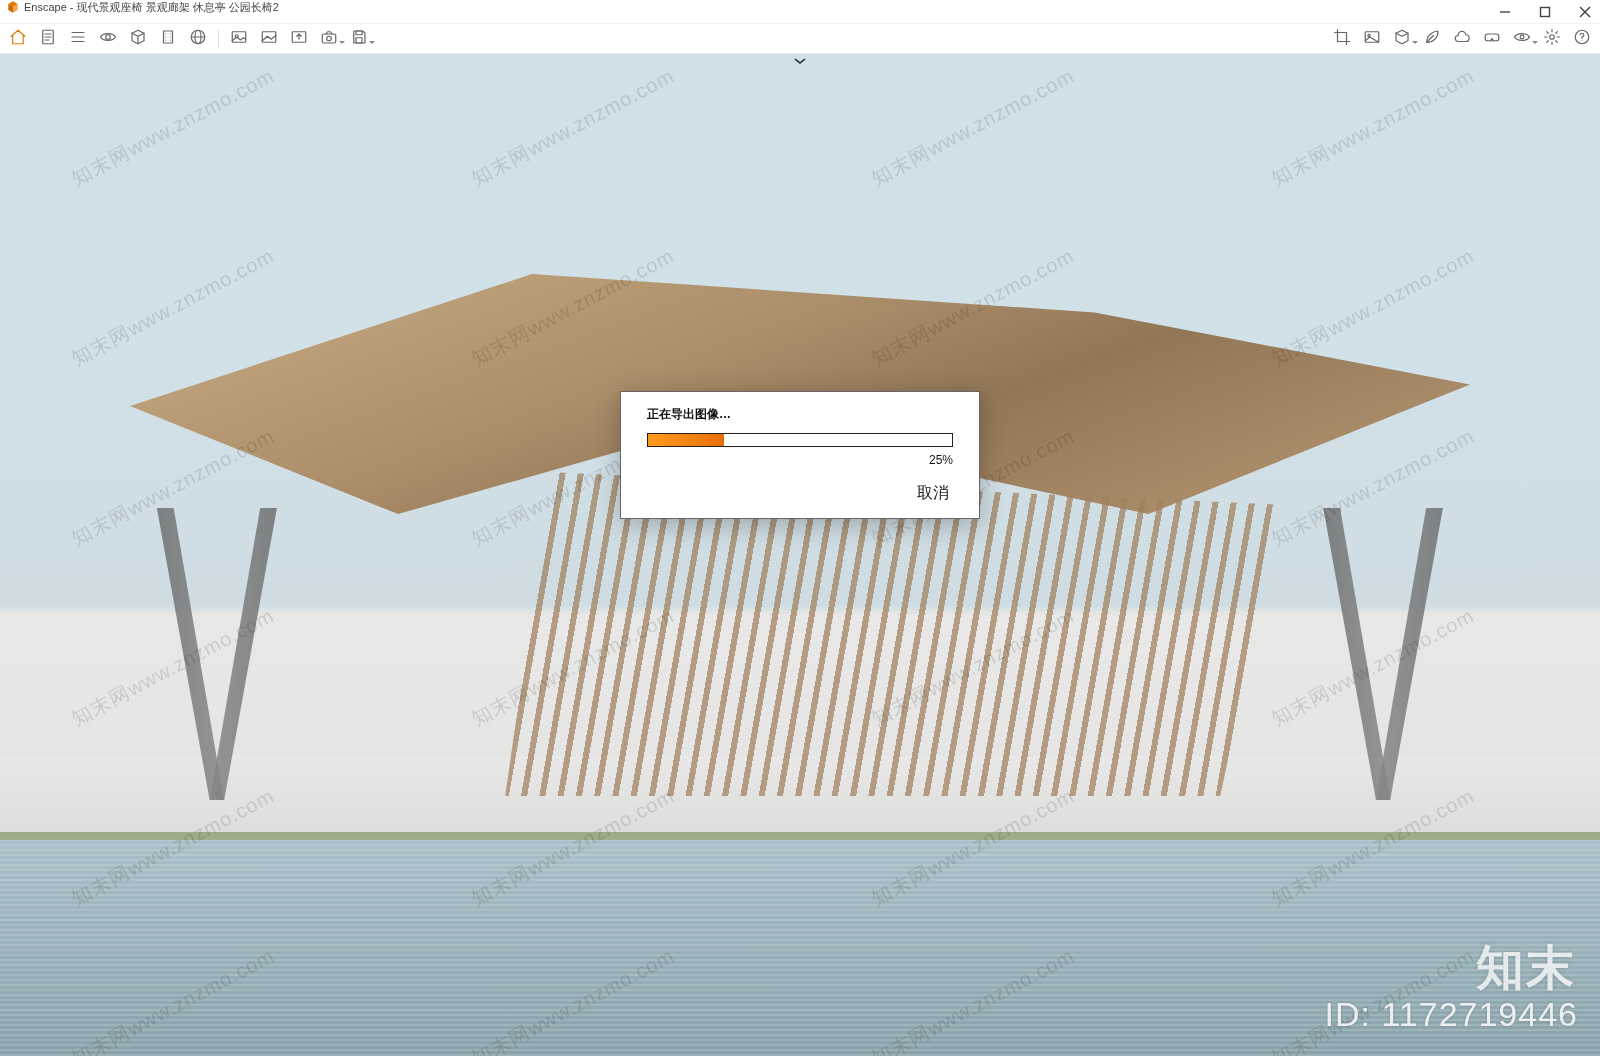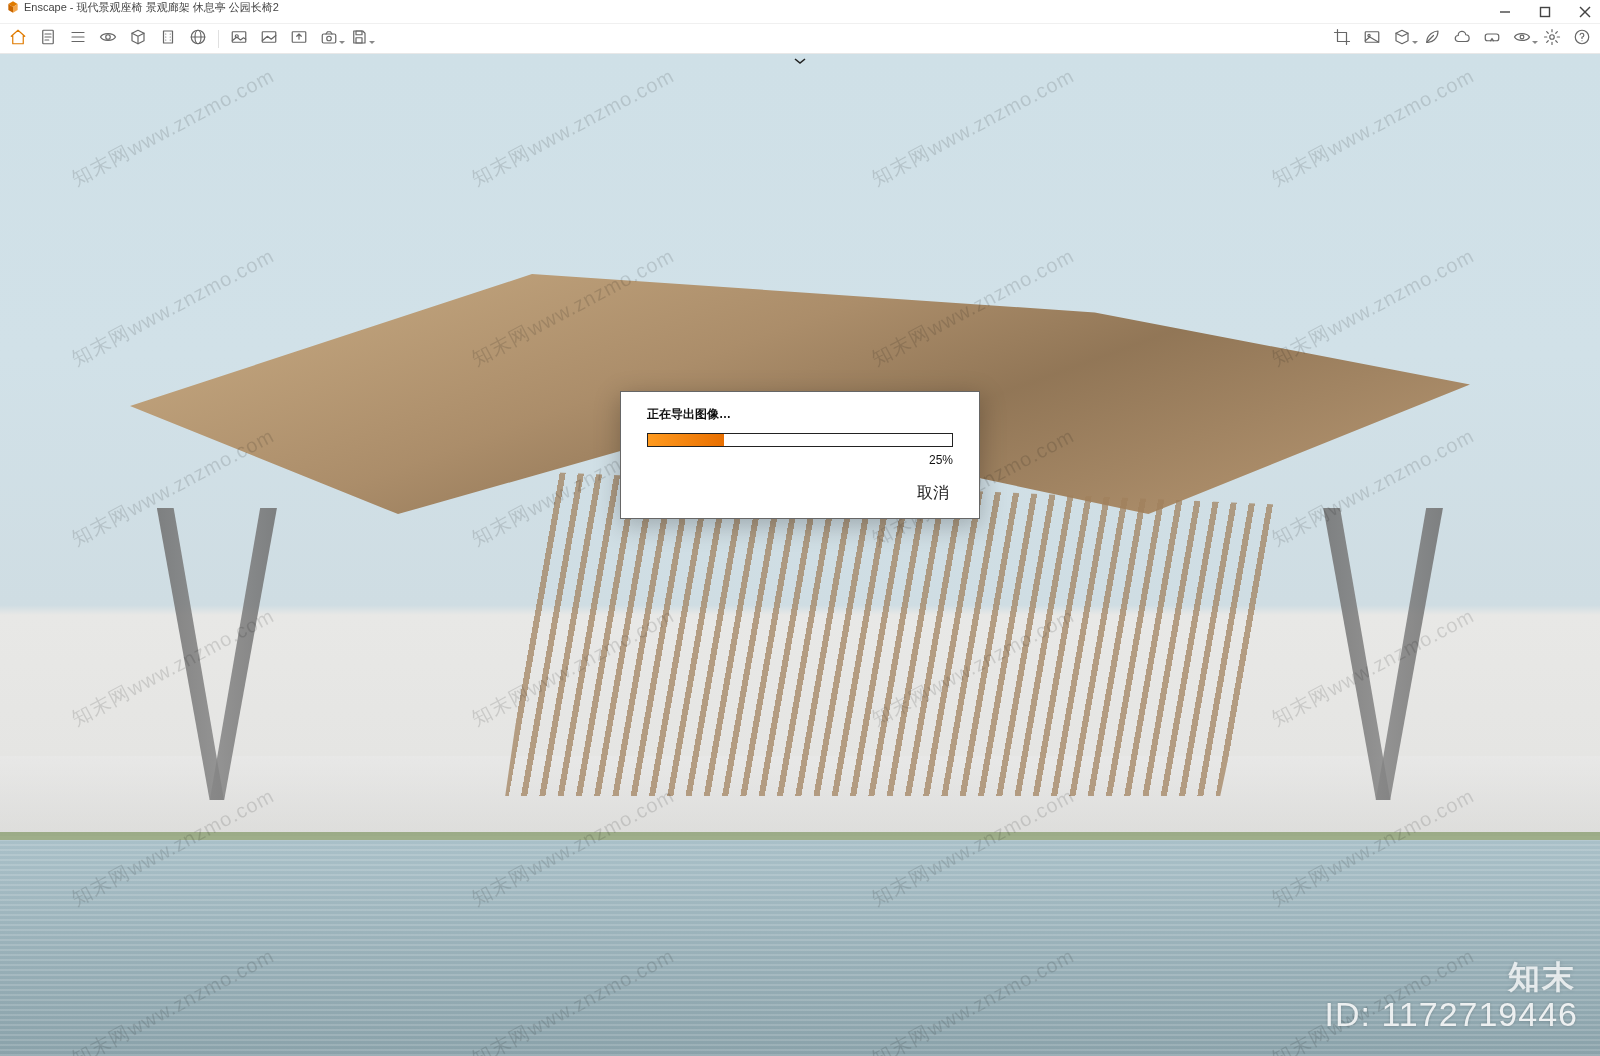"知末" .wm-brand { font-size: 32px -> 48px }
